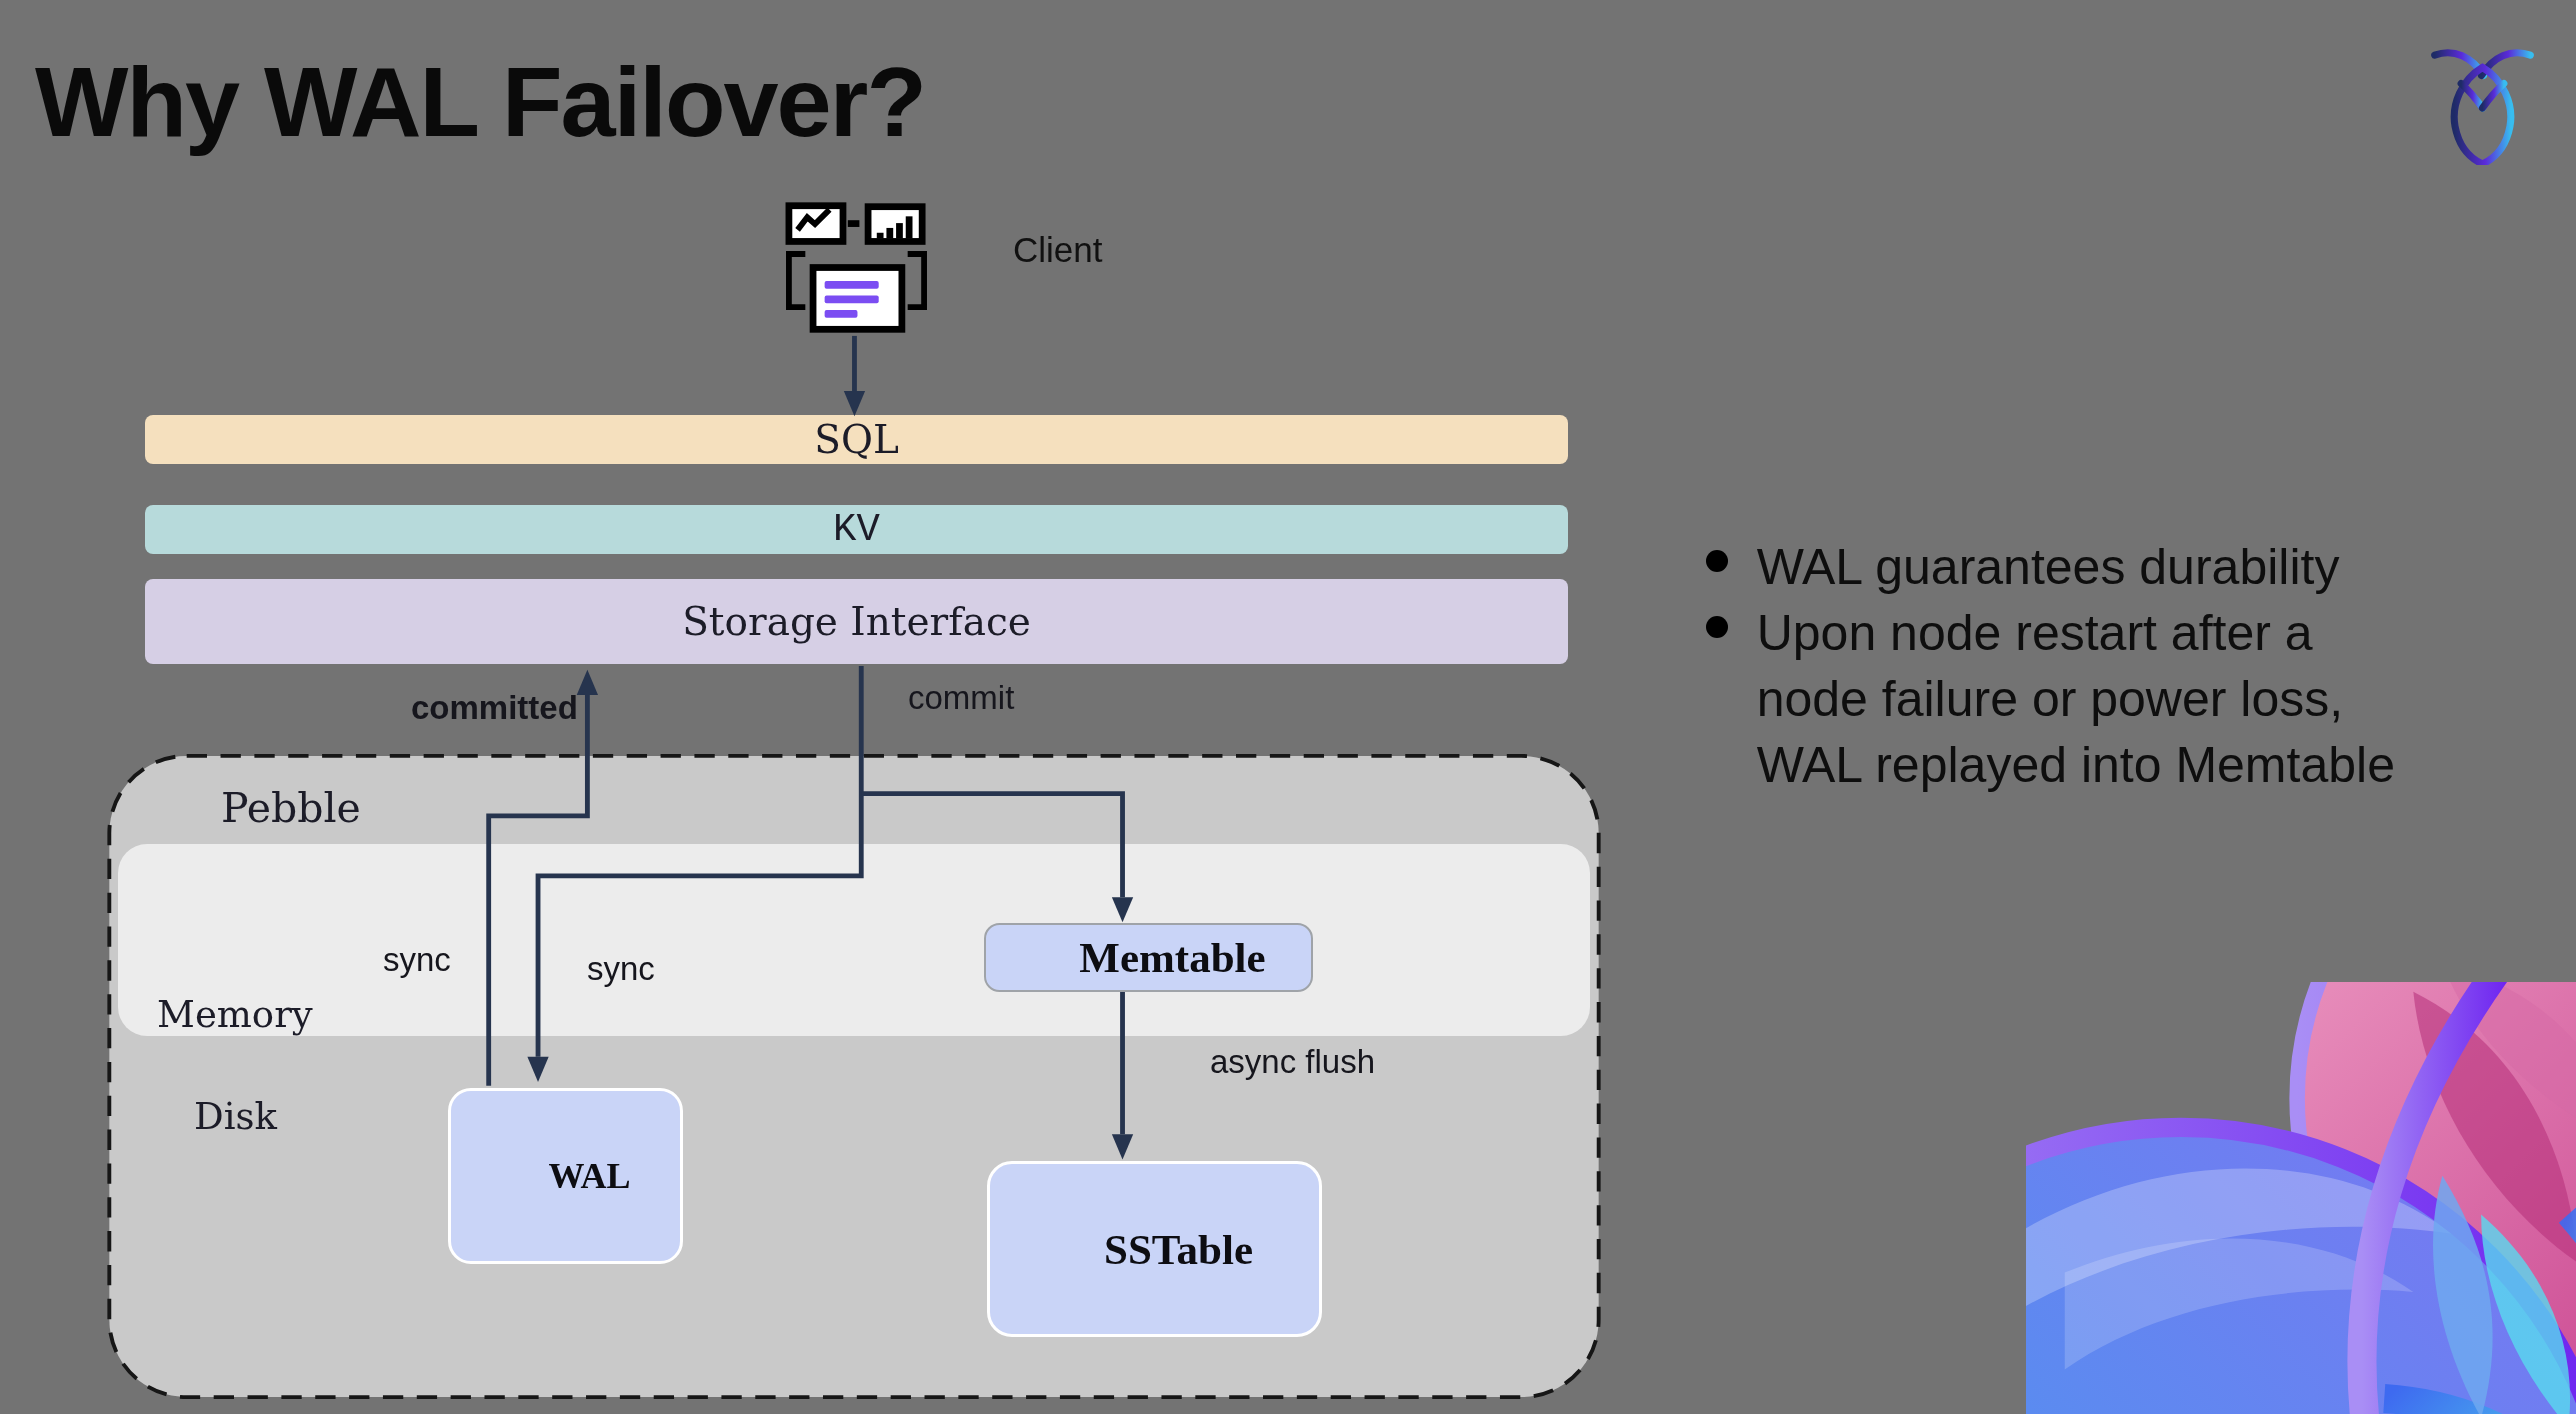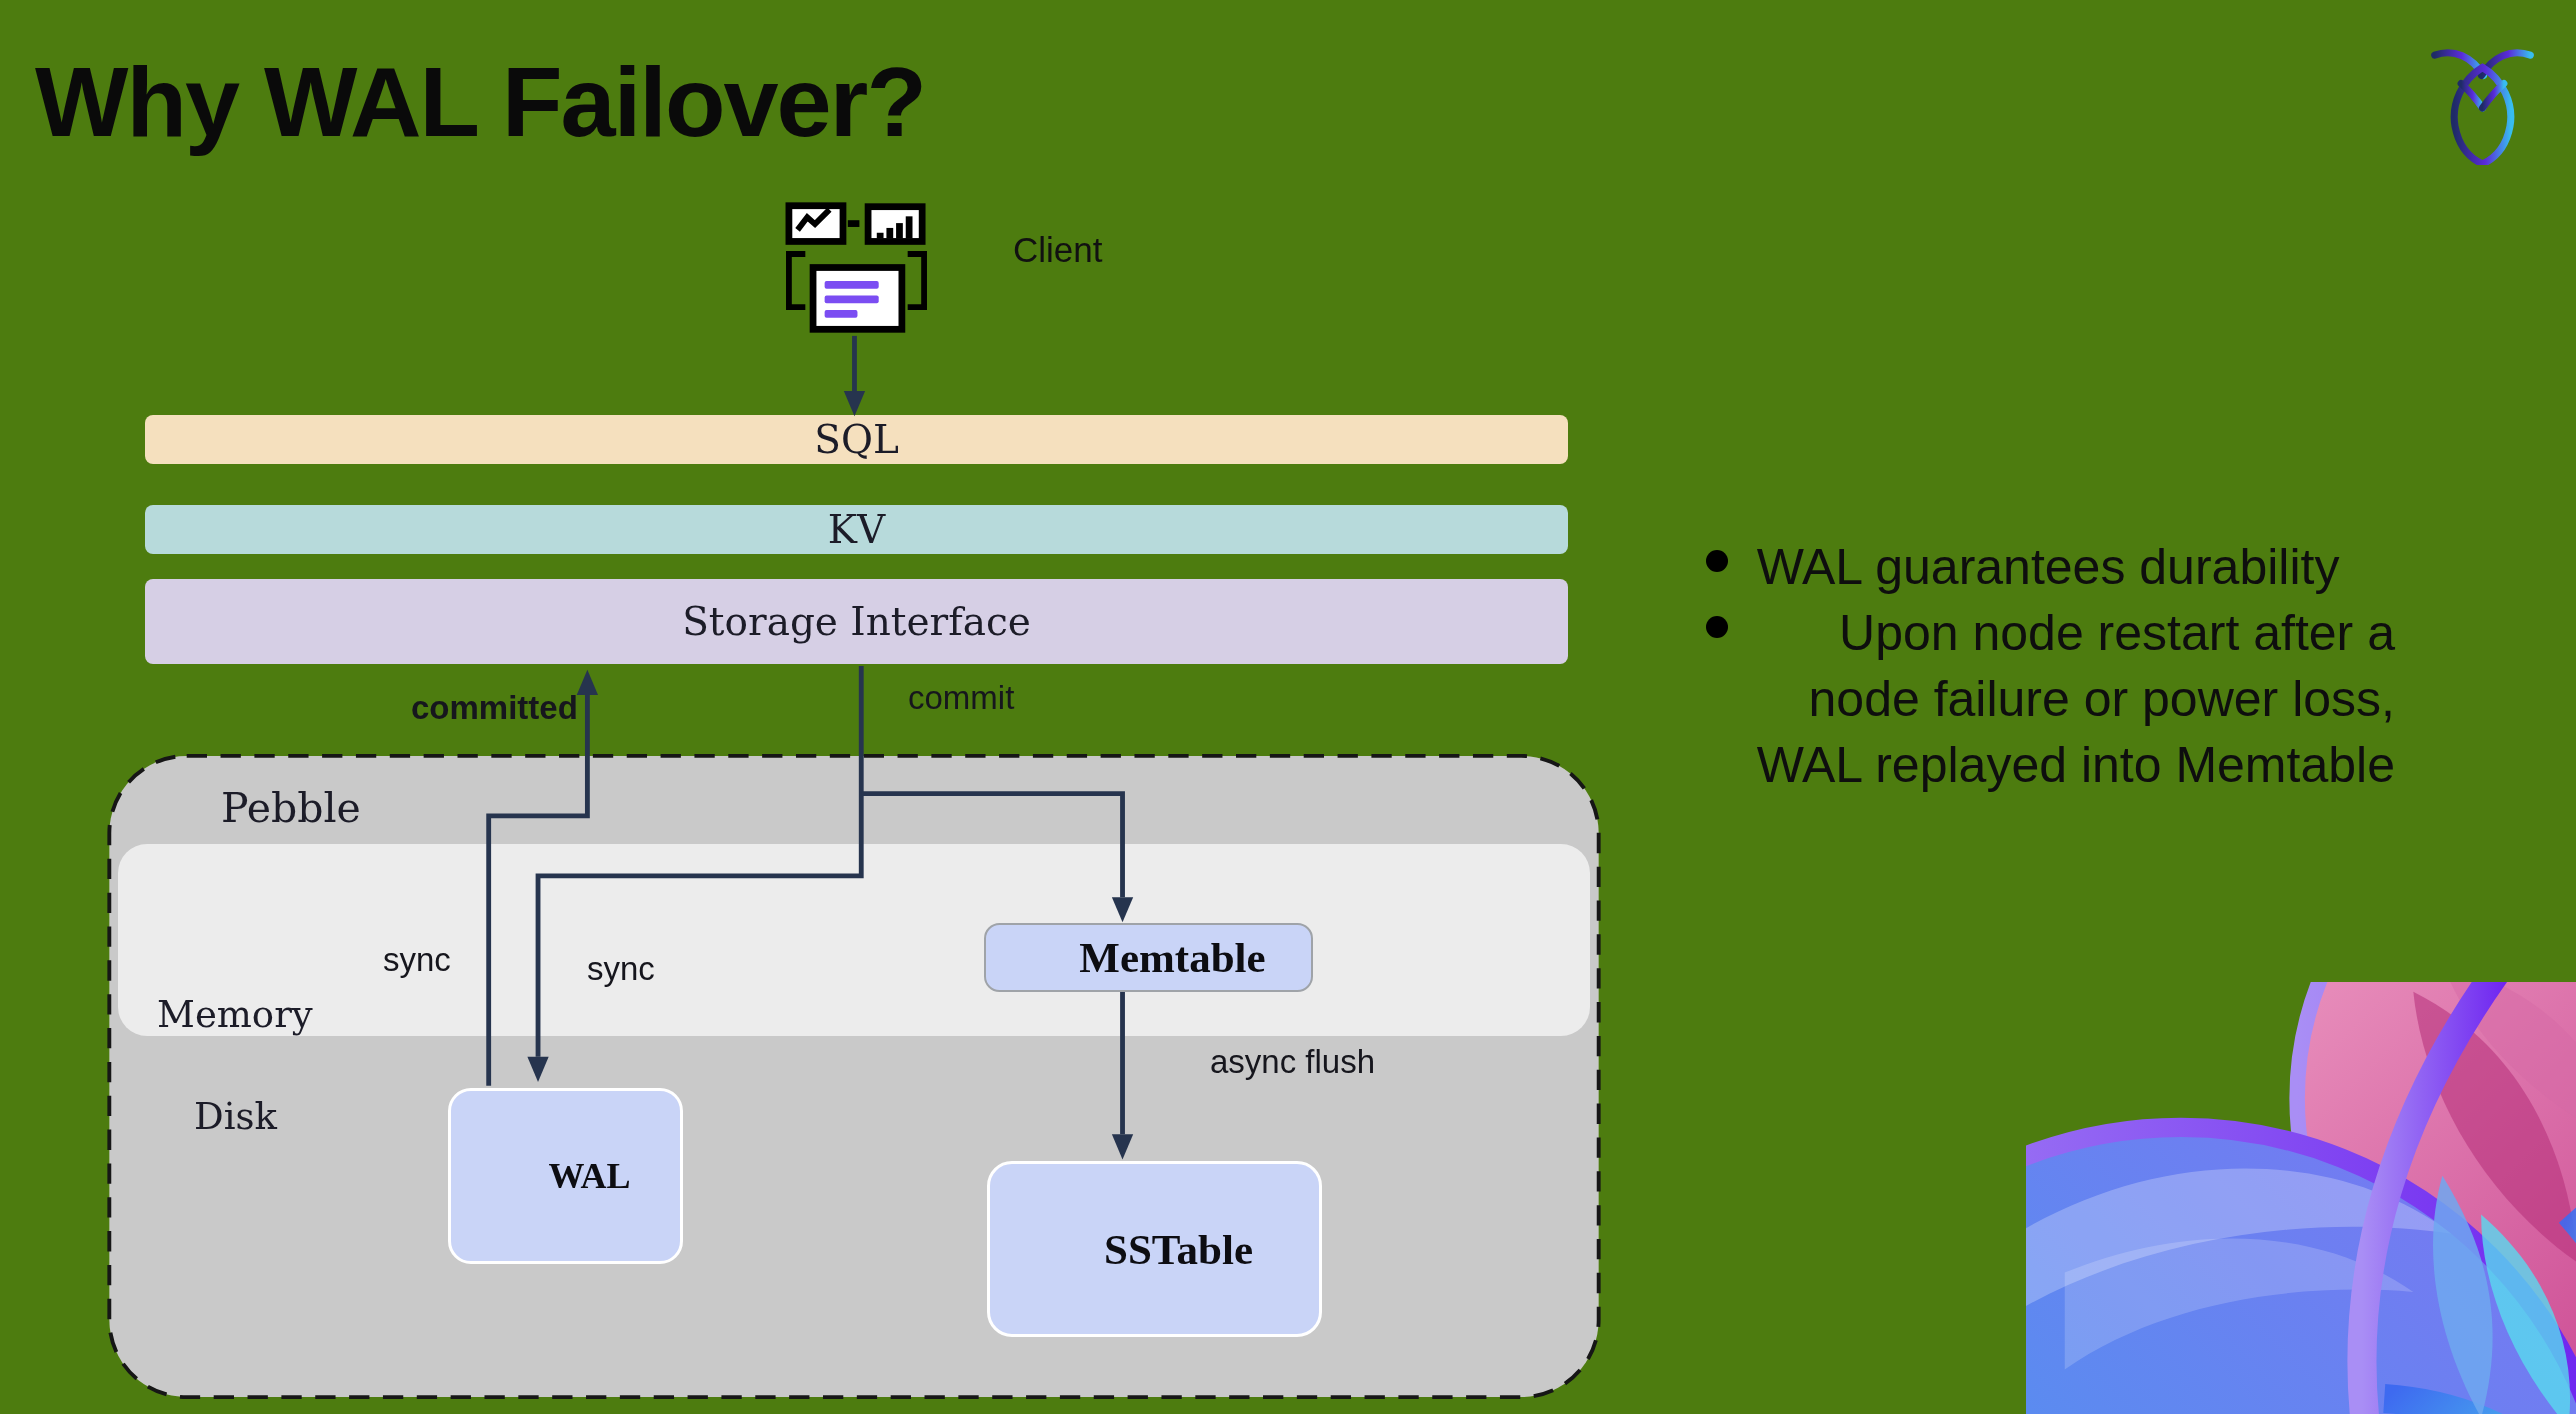"Why WAL Failover?" .slide { background: #4d7c0f -> #737373; text-align: right -> none }
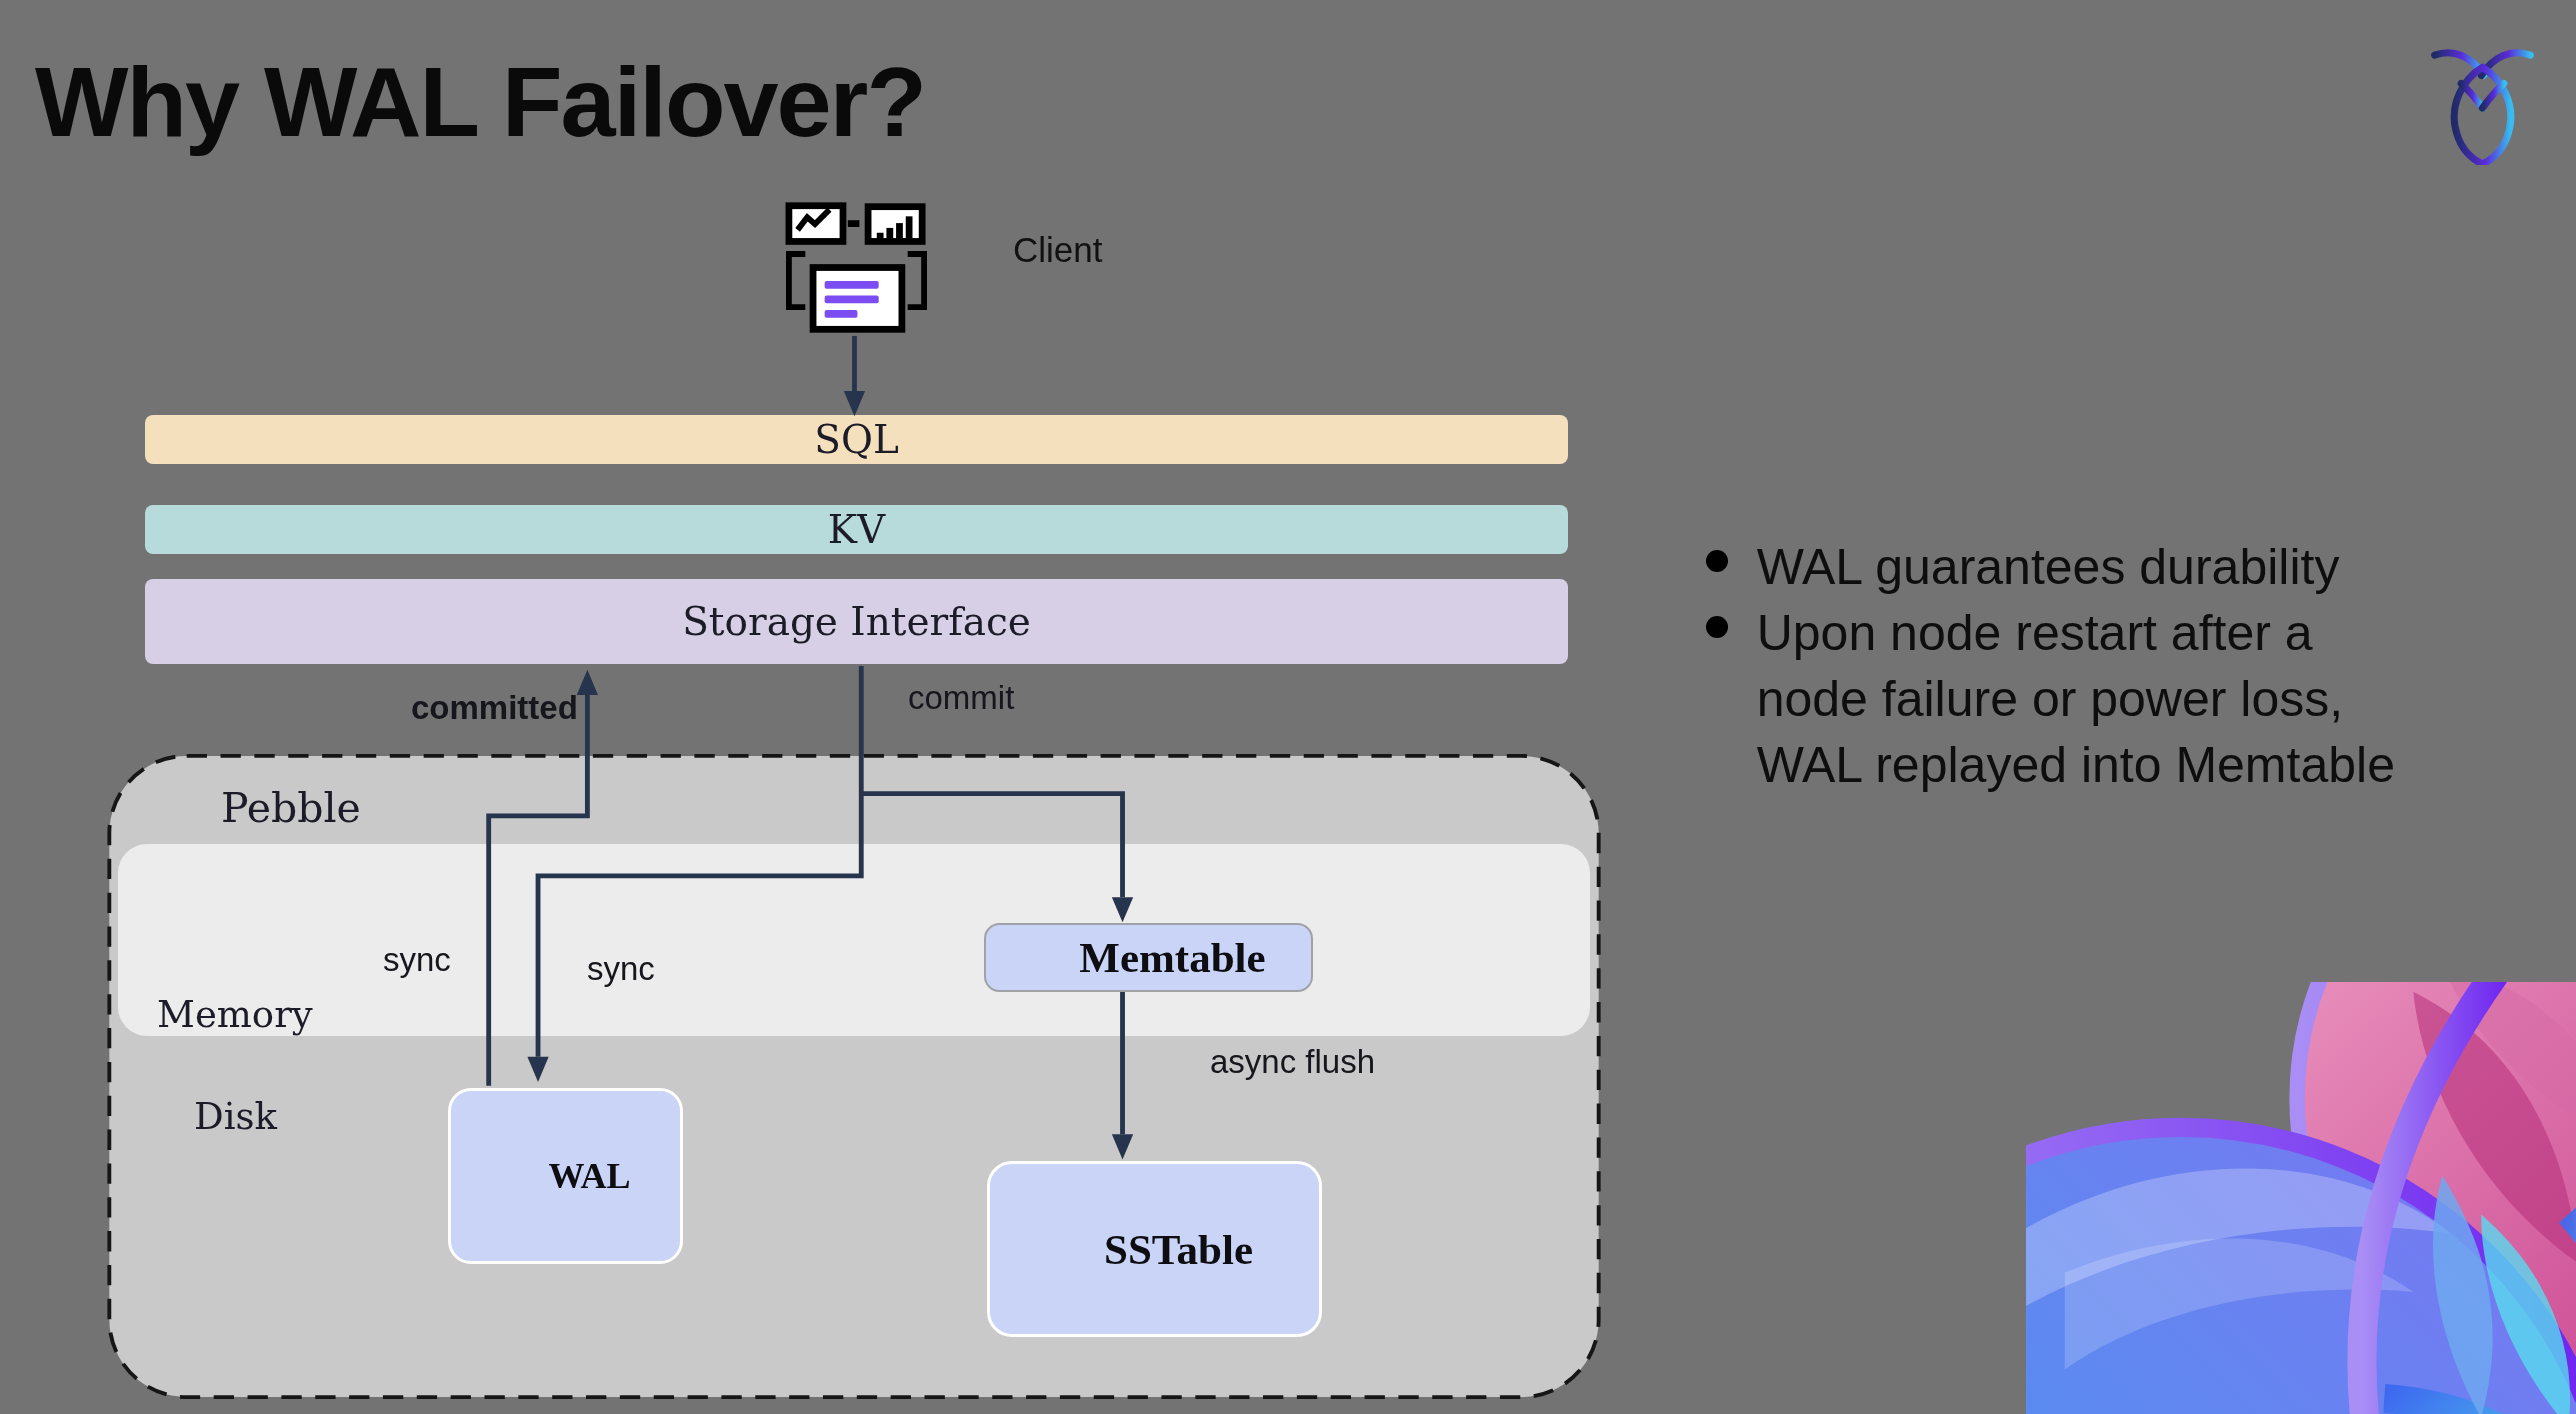"KV" .bar-kv { font-family: none -> Liberation Mono, monospace }
